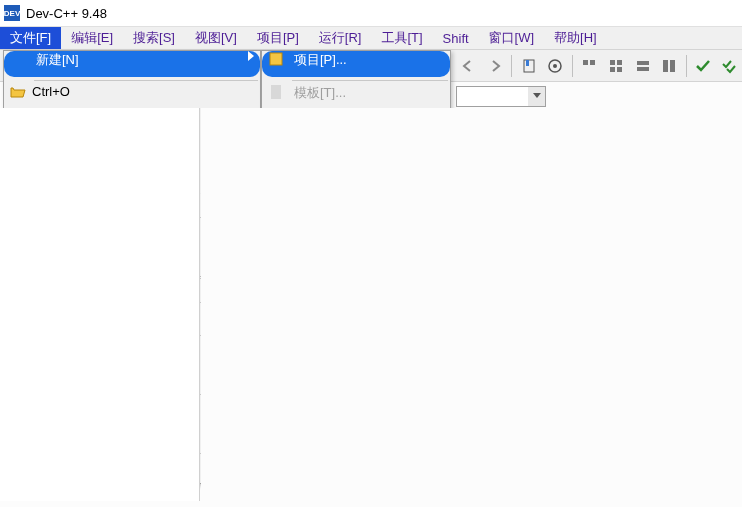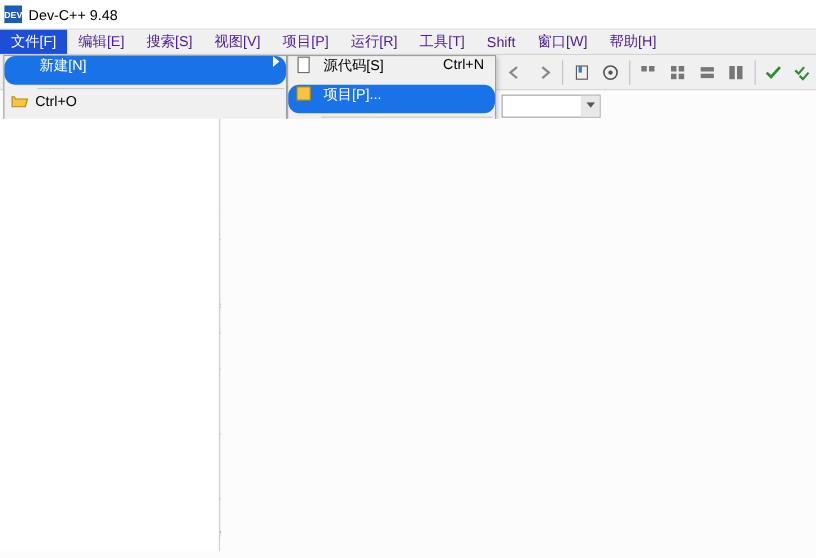"源代码[S]" div.dd-item { html: <div> <div> <svg> <rect></rect> </svg> </div> <div>源代码[S]</div> <div>Ctrl+N</div> </div> -> none }
